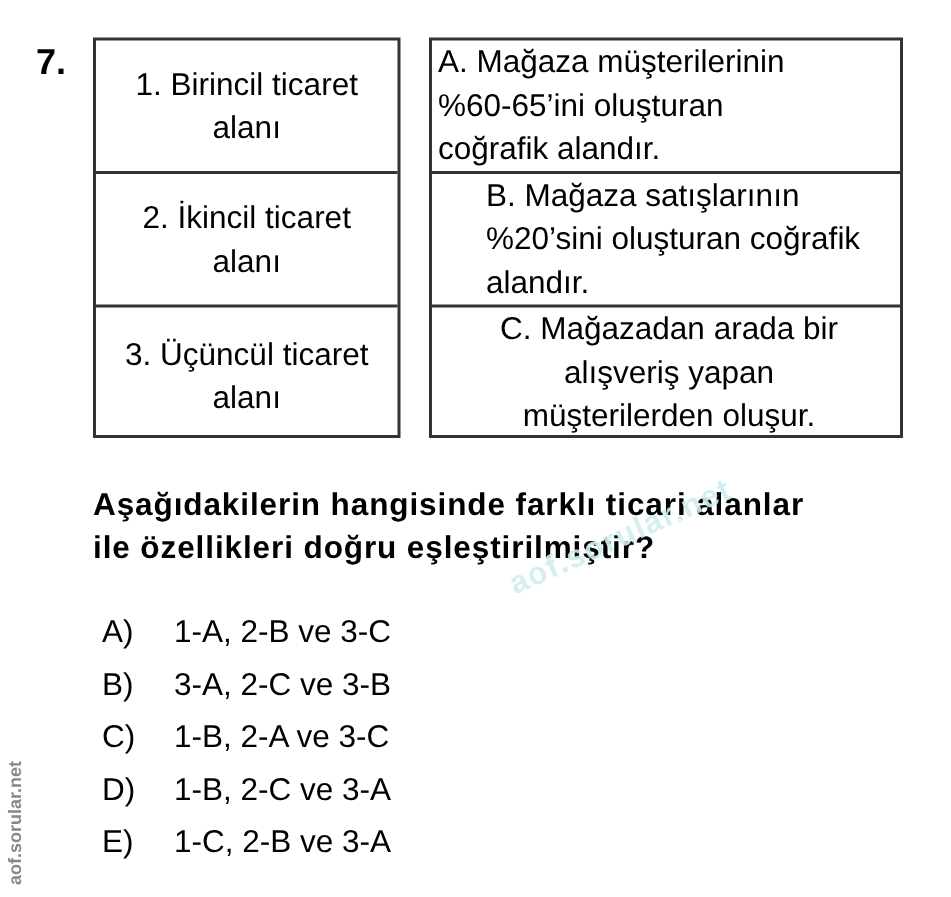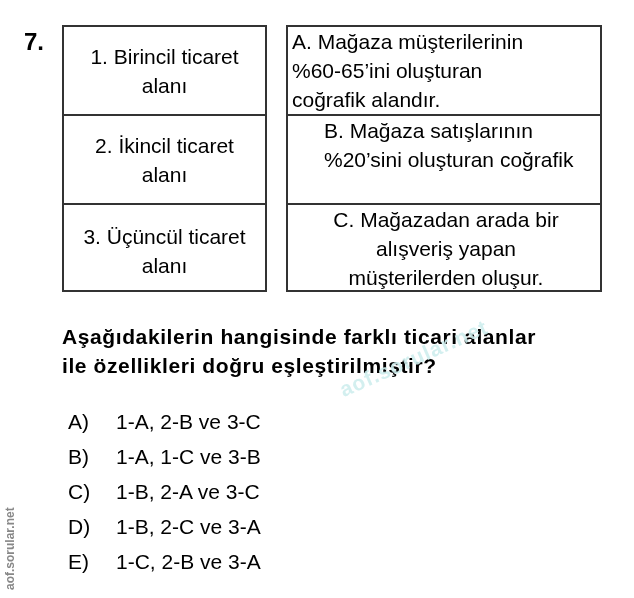"alandır." div { html: none -> <div>alandır.</div> }
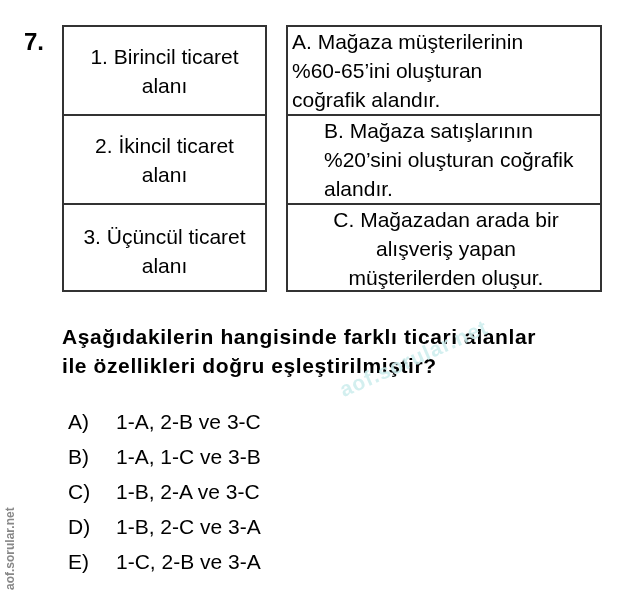"1-A, 1-C ve 3-B" span { text: 1-A, 1-C -> 3-A, 2-C }
